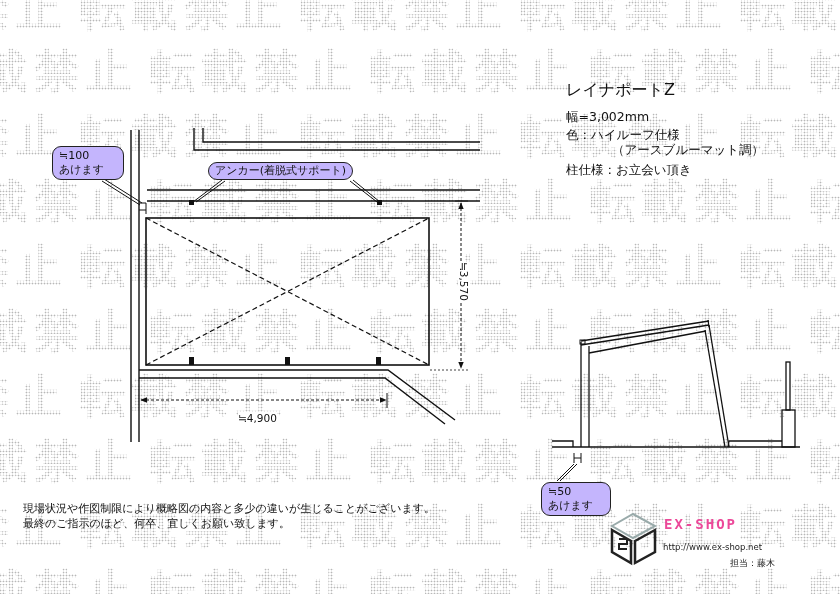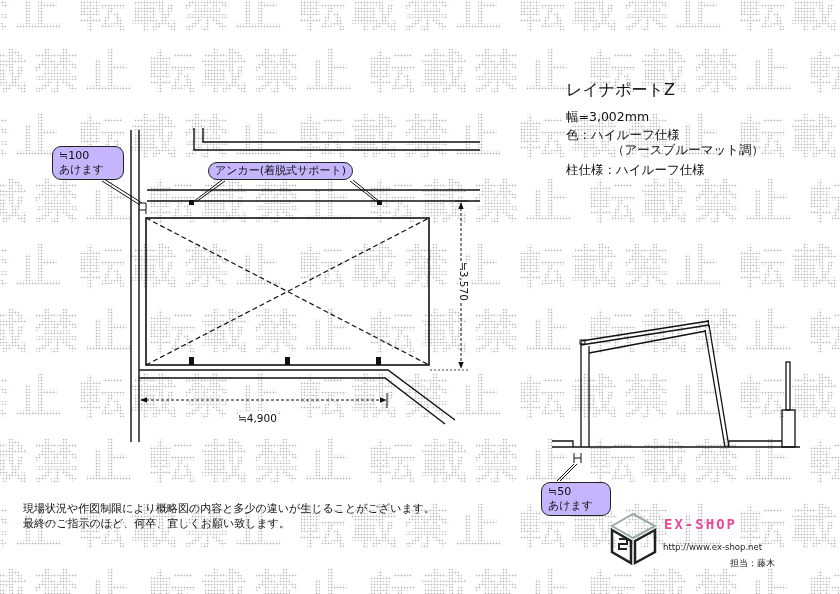"柱仕様：ハイルーフ仕様" div { text: ハイルーフ仕様 -> お立会い頂き }
